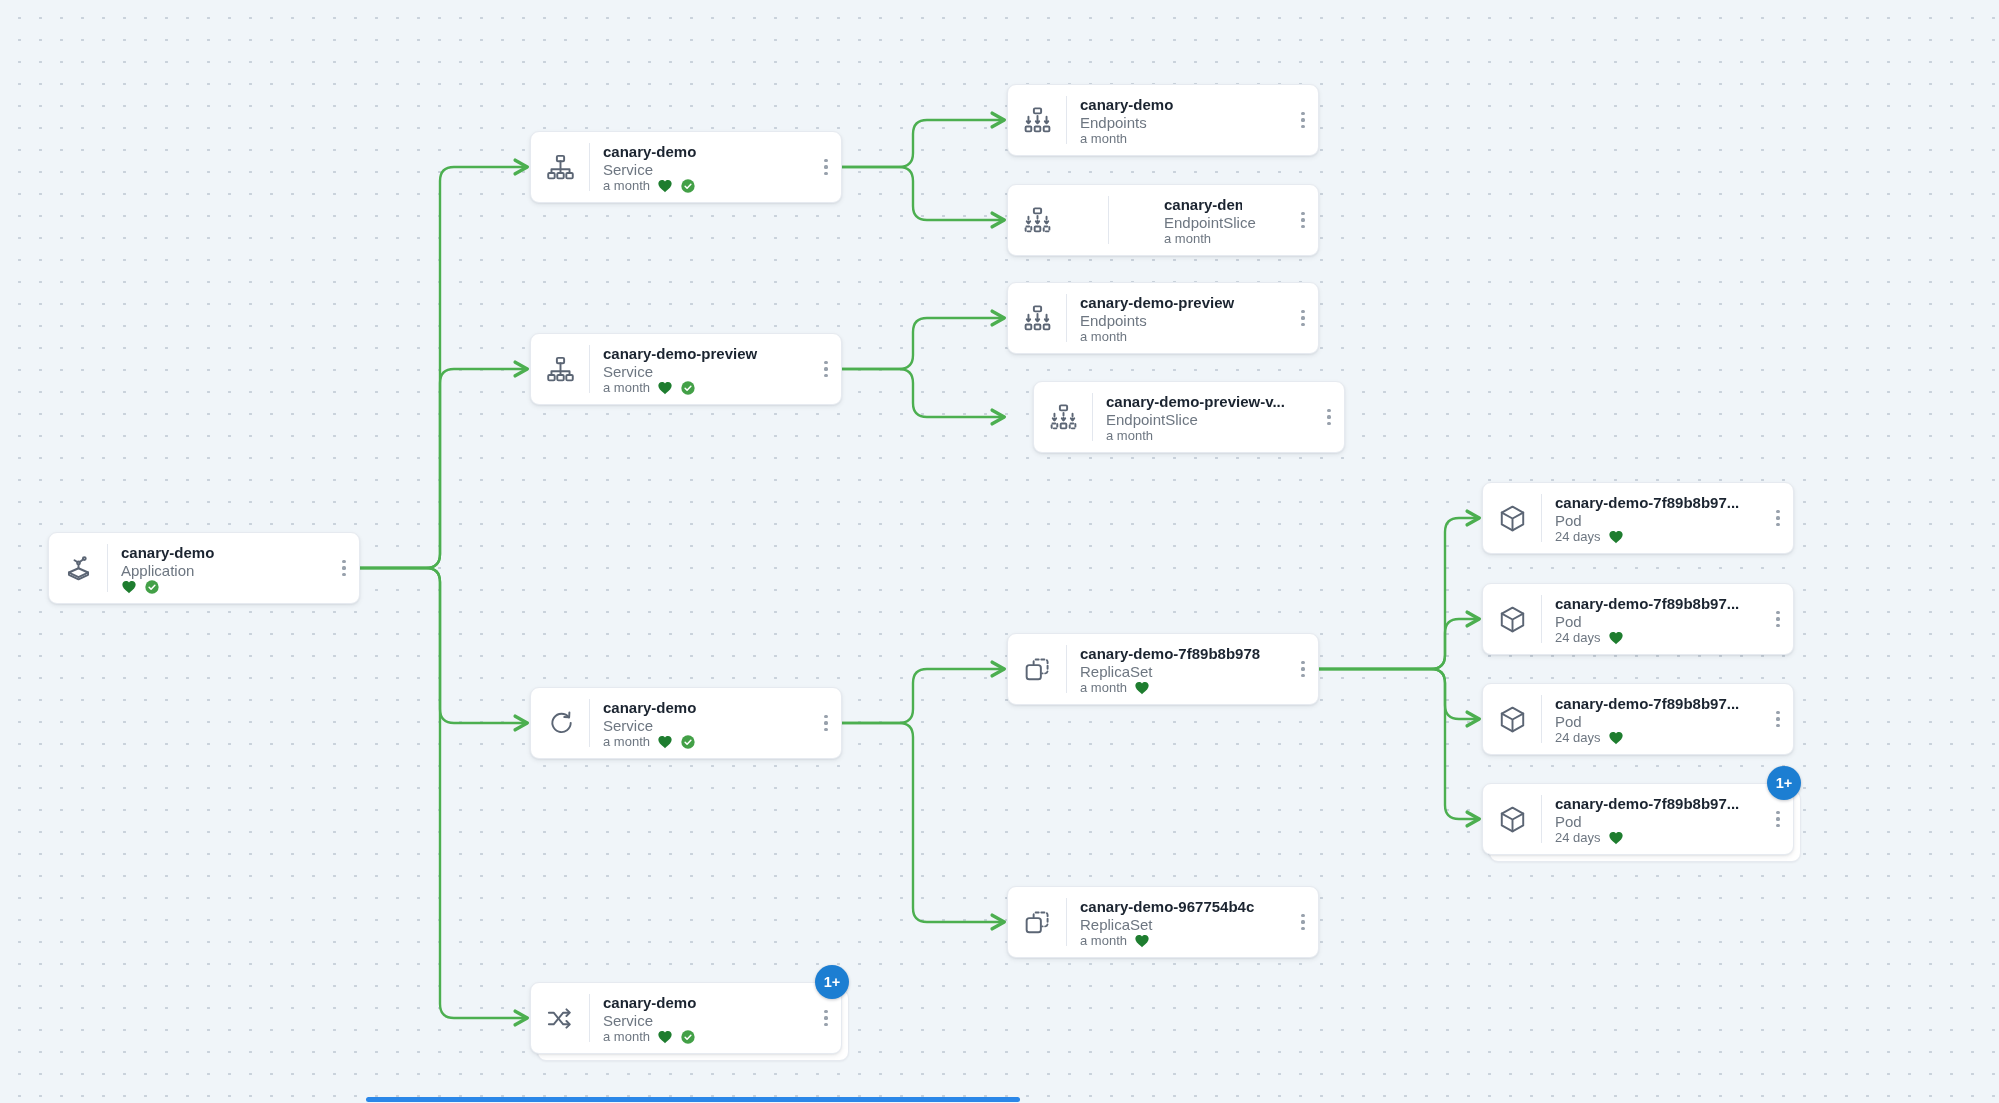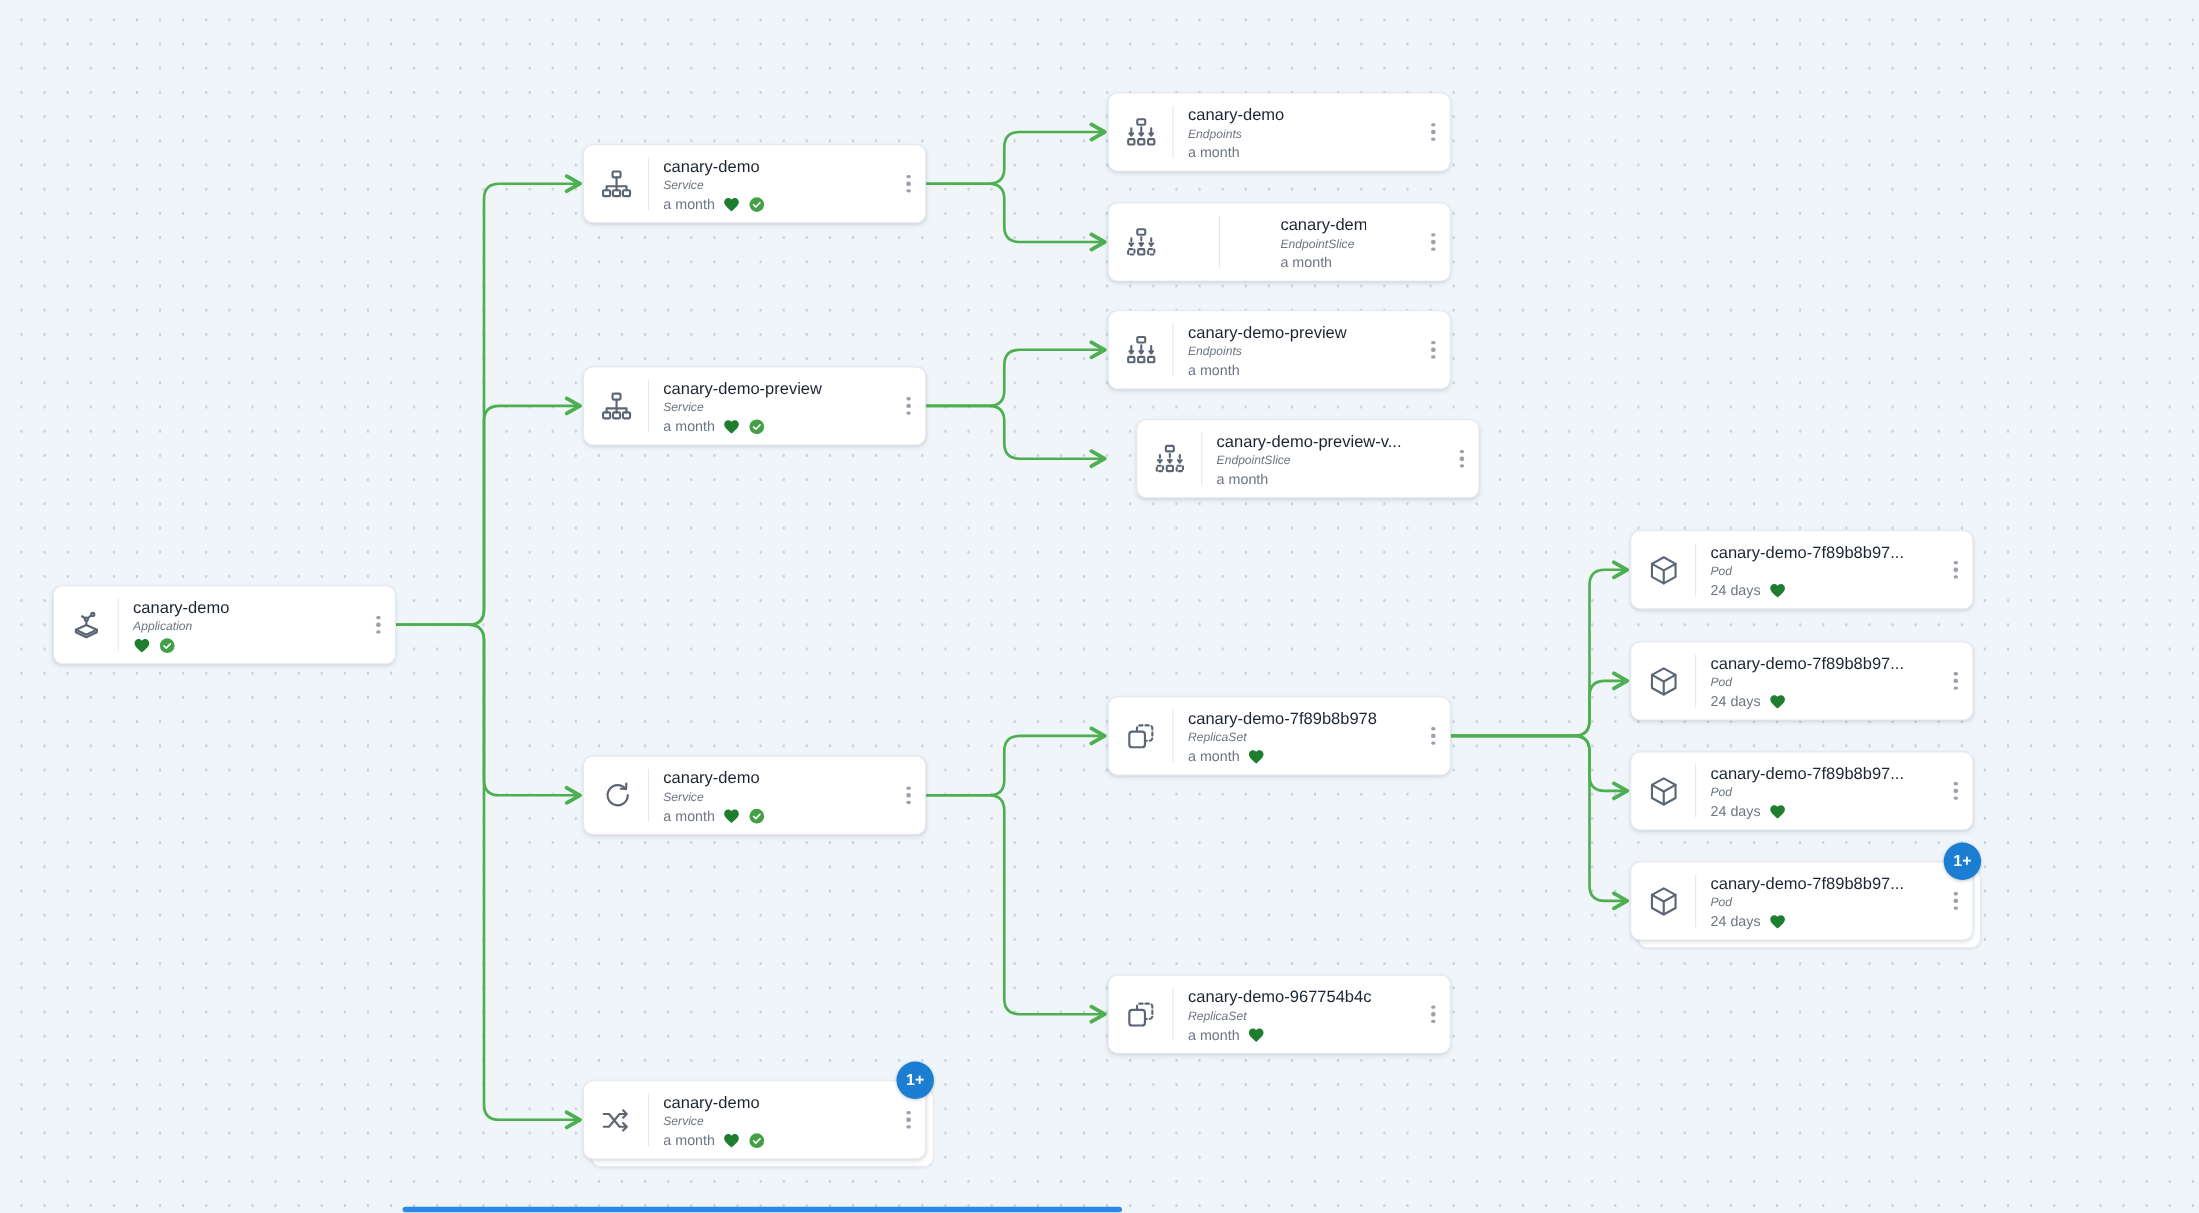"canary-demo" .node-title { font-weight: 400 -> 700 }
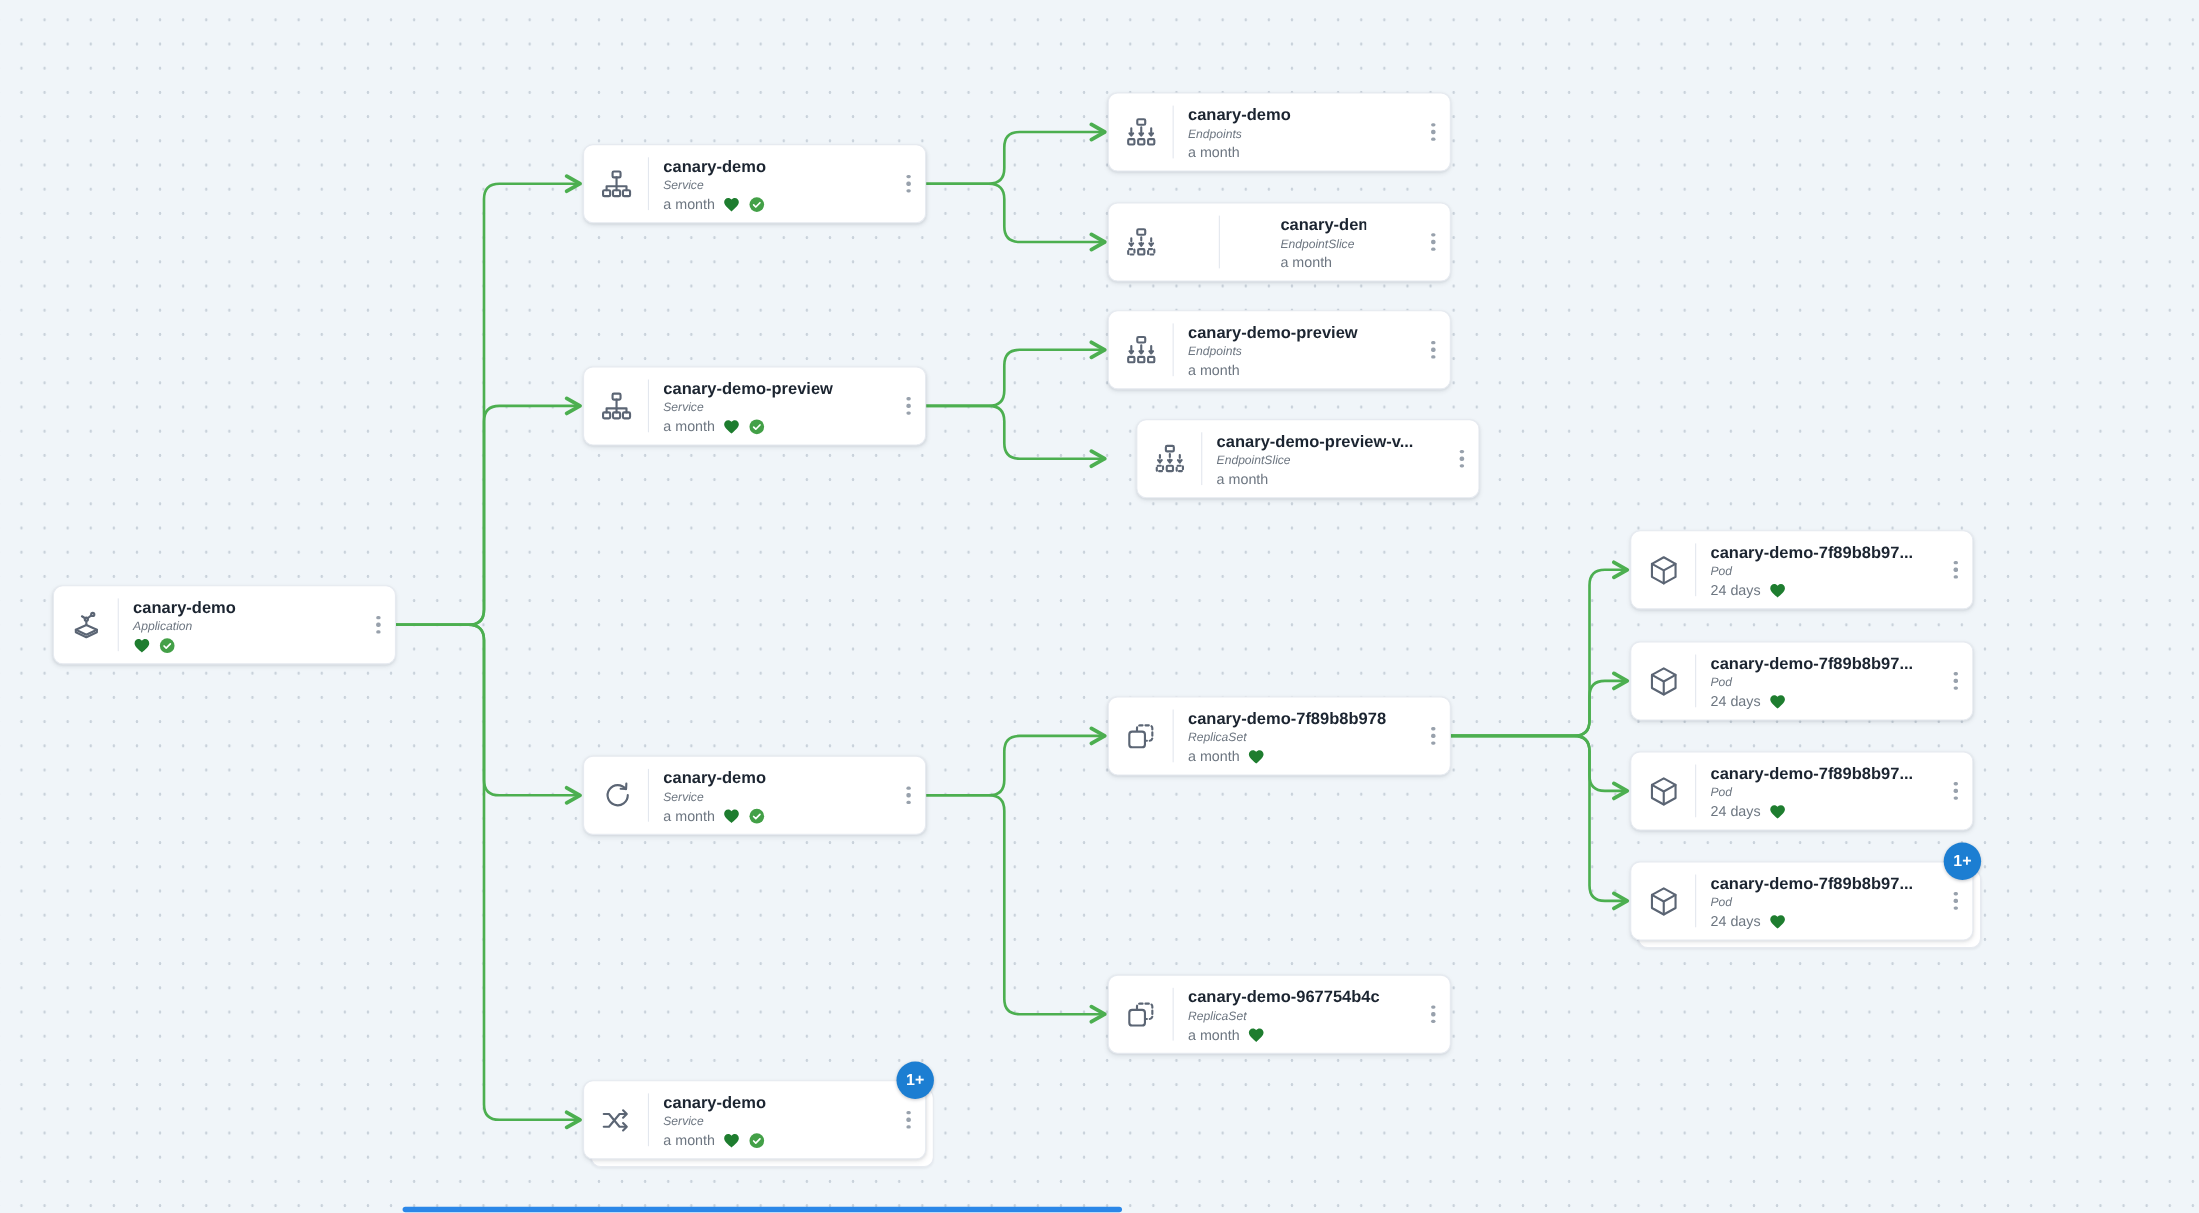"Endpoints" .node-kind { font-size: 11px -> 15px; font-style: italic -> none }
